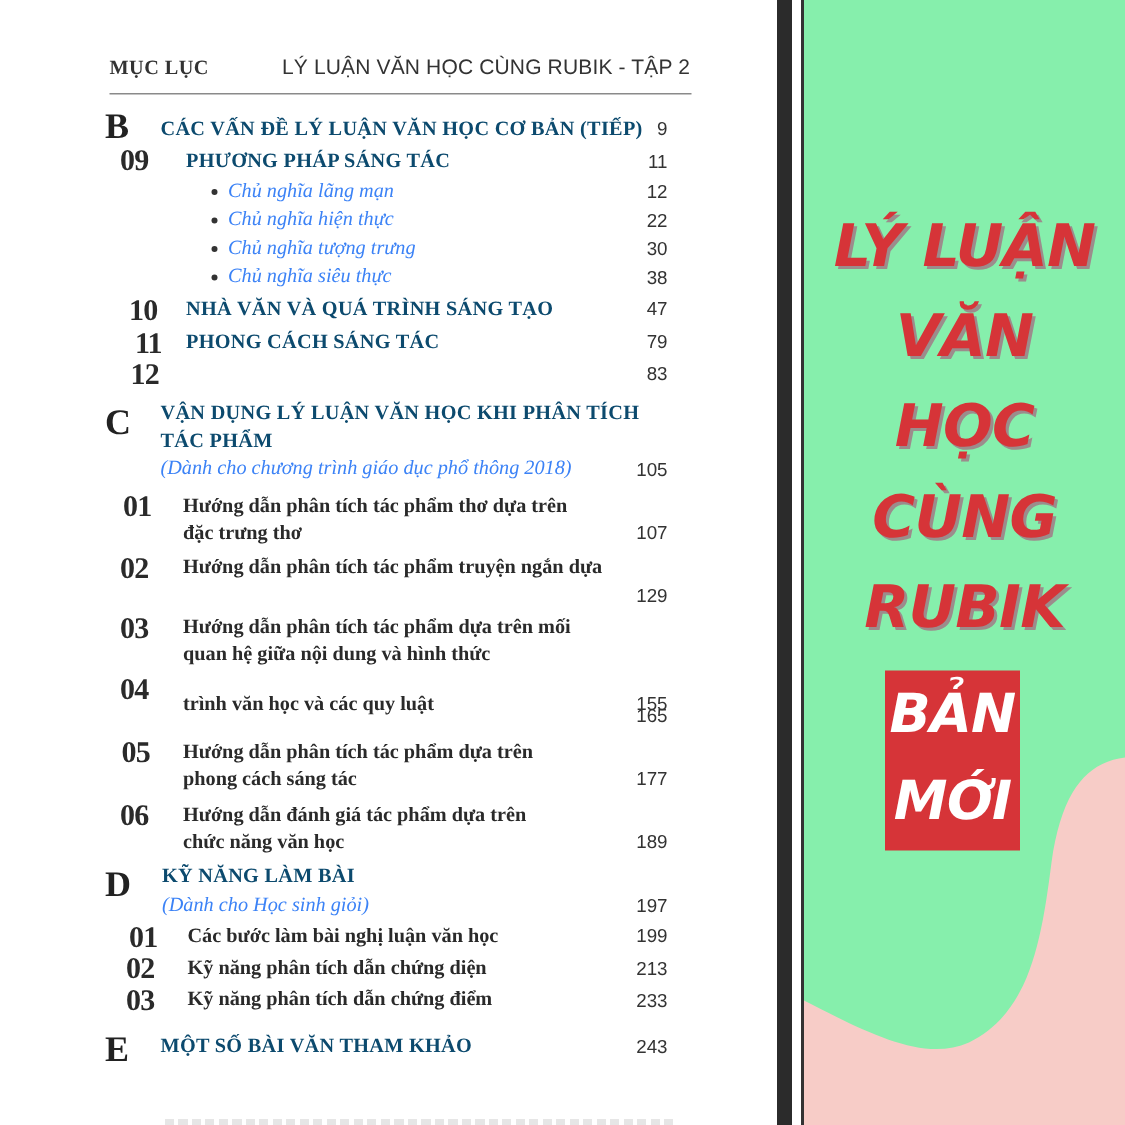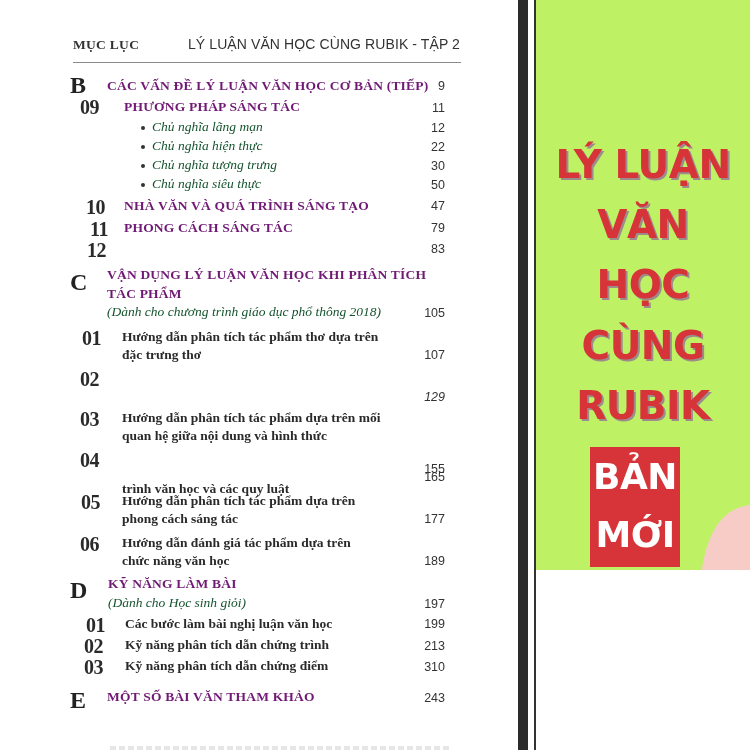"CÁC VẤN ĐỀ LÝ LUẬN" .caps { color: #701a75 -> #0c4a6e }
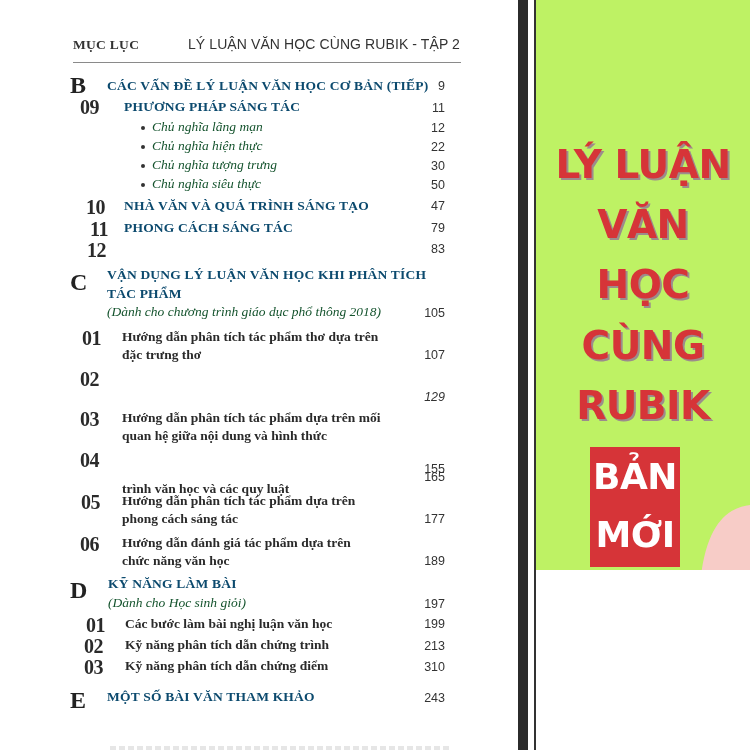"Chủ nghĩa lãng mạn" .ital { color: #14532d -> #3b82f6 }
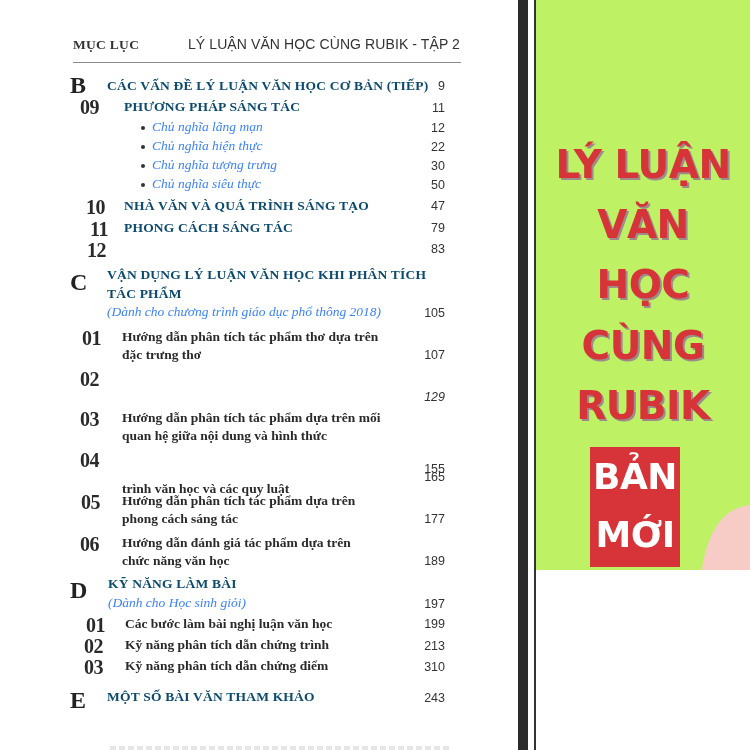"50" div.pg { text: 50 -> 38 }
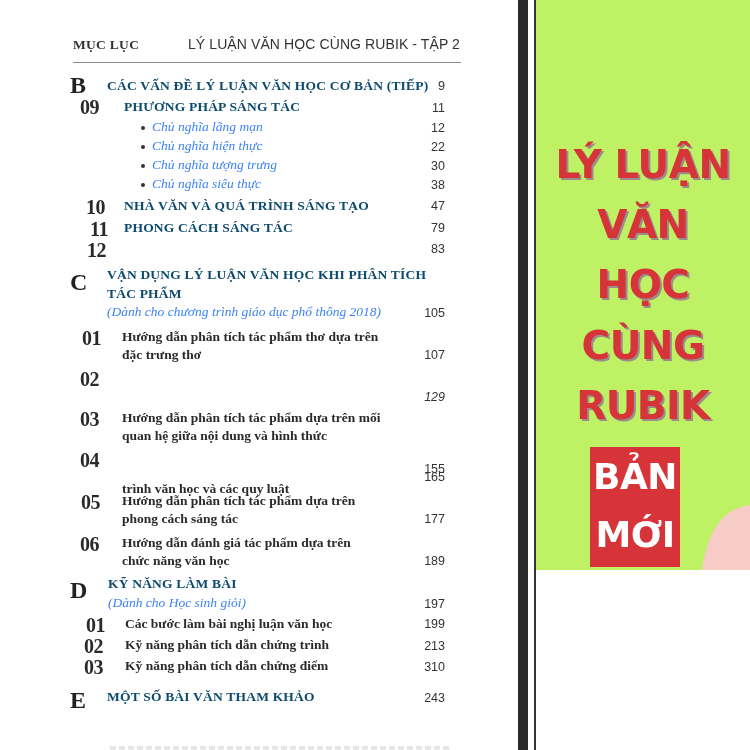"LÝ LUẬN" .cover { background: #bef264 -> #86efac; font-style: none -> italic; height: 570px -> 750px }
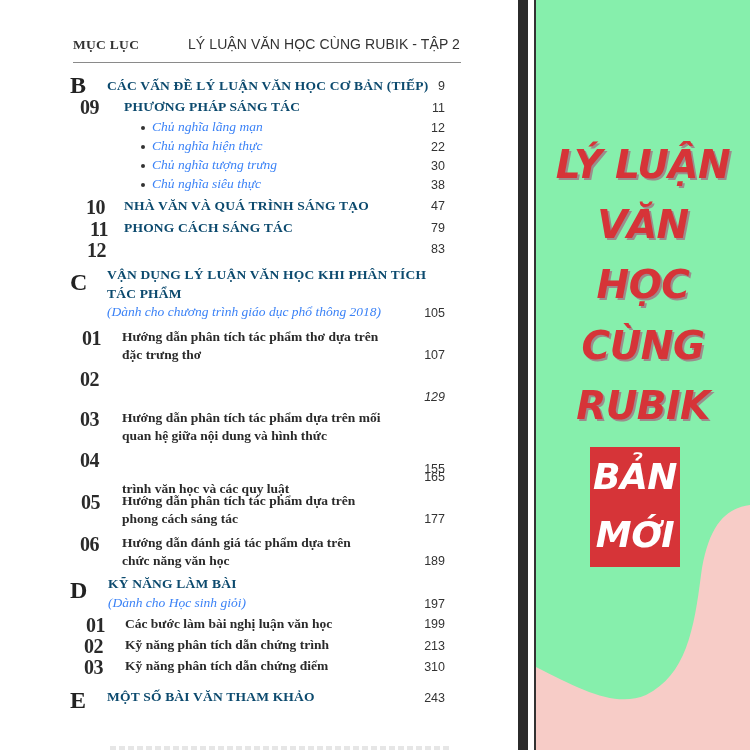"Hướng dẫn phân tích tác phẩm truyện" div.text { html: none -> <div>Hướng dẫn phân tích tác phẩm truyện ngắn dựa</div> }
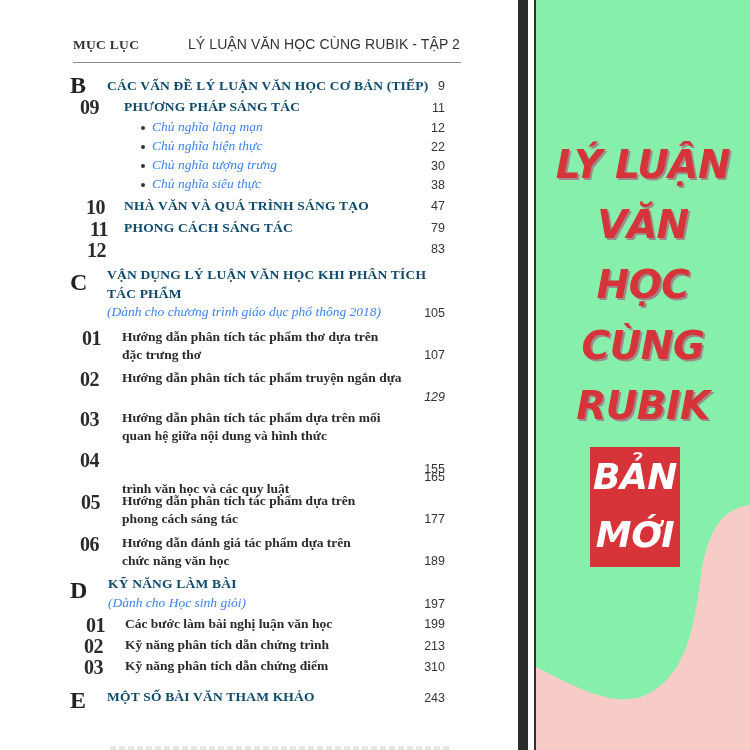"129" div.pg { font-style: italic -> none }
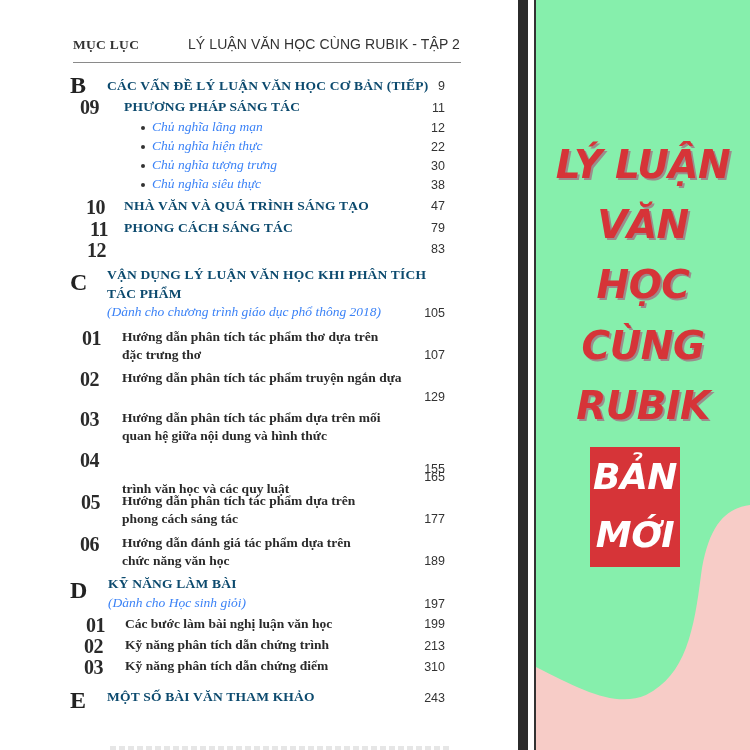"trình văn học và các" div.text { top: 480px -> 460px }
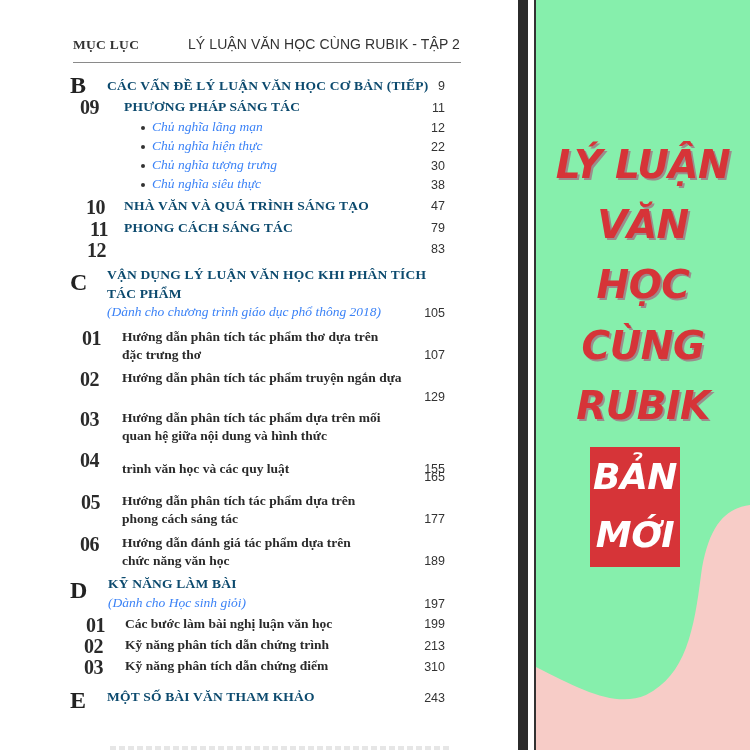"Kỹ năng phân tích dẫn chứng trình" div.text { text: trình -> diện }
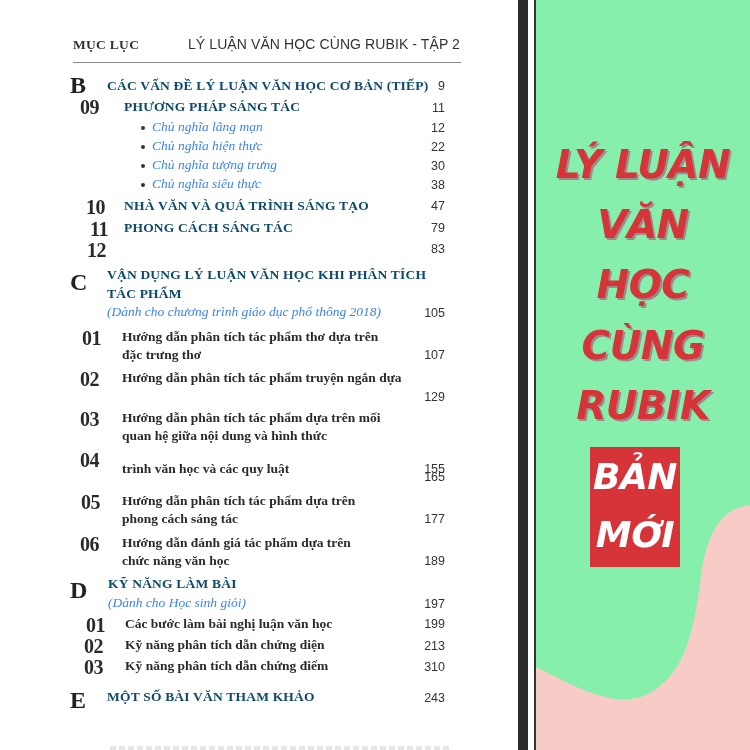"310" div.pg { text: 310 -> 233 }
